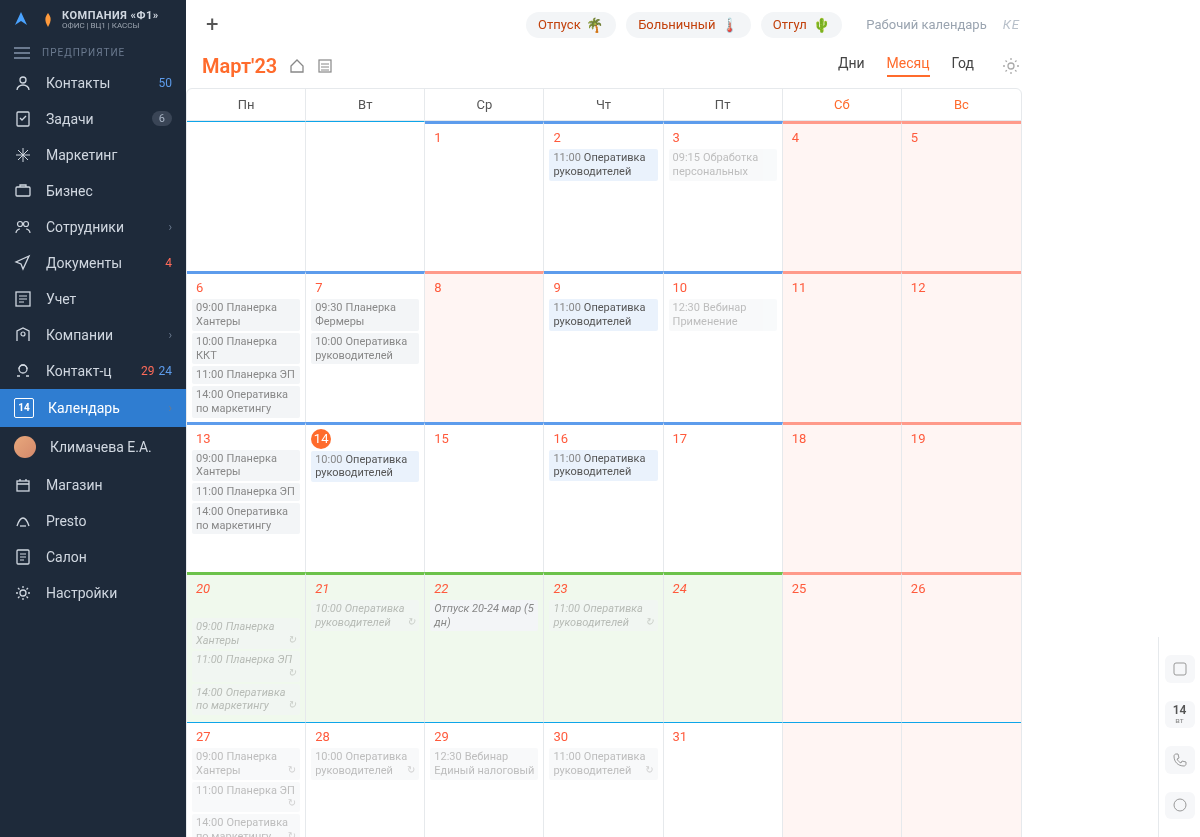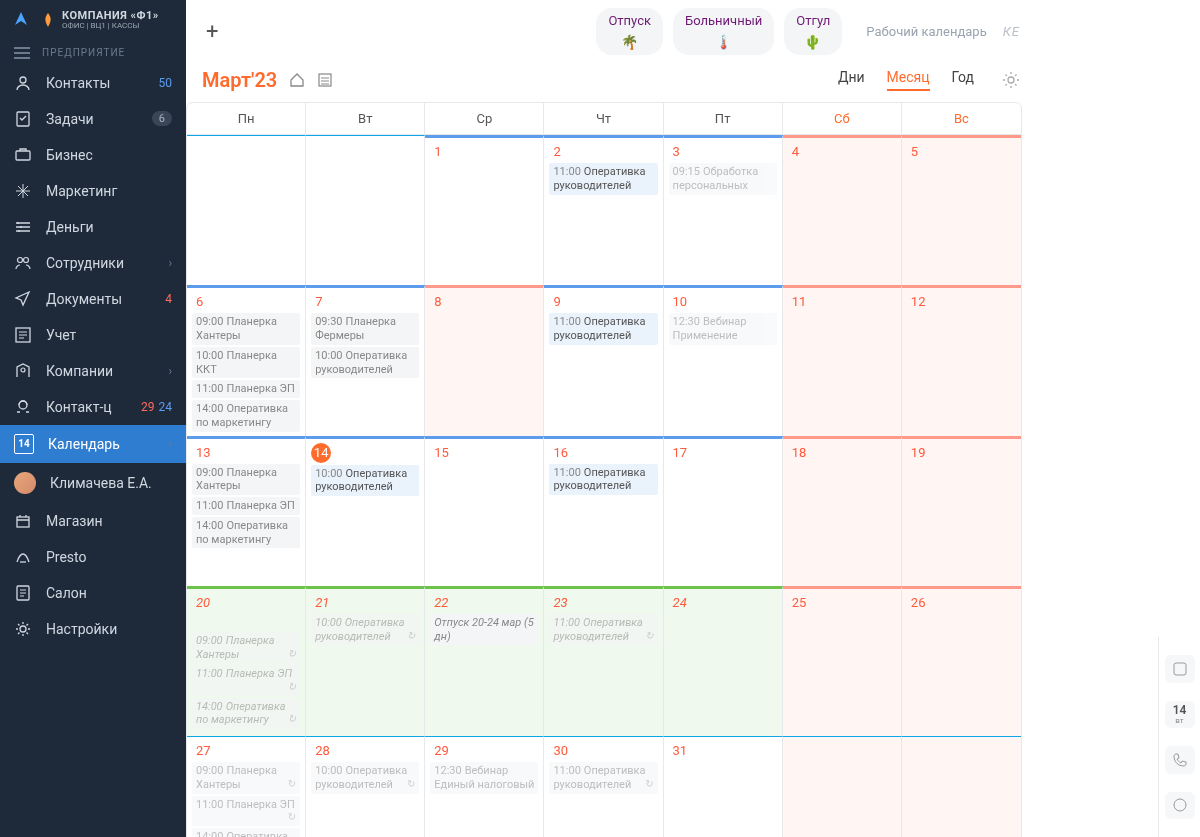"Отпуск" .chip { color: #701a75 -> #c2410c; flex-direction: column -> none }
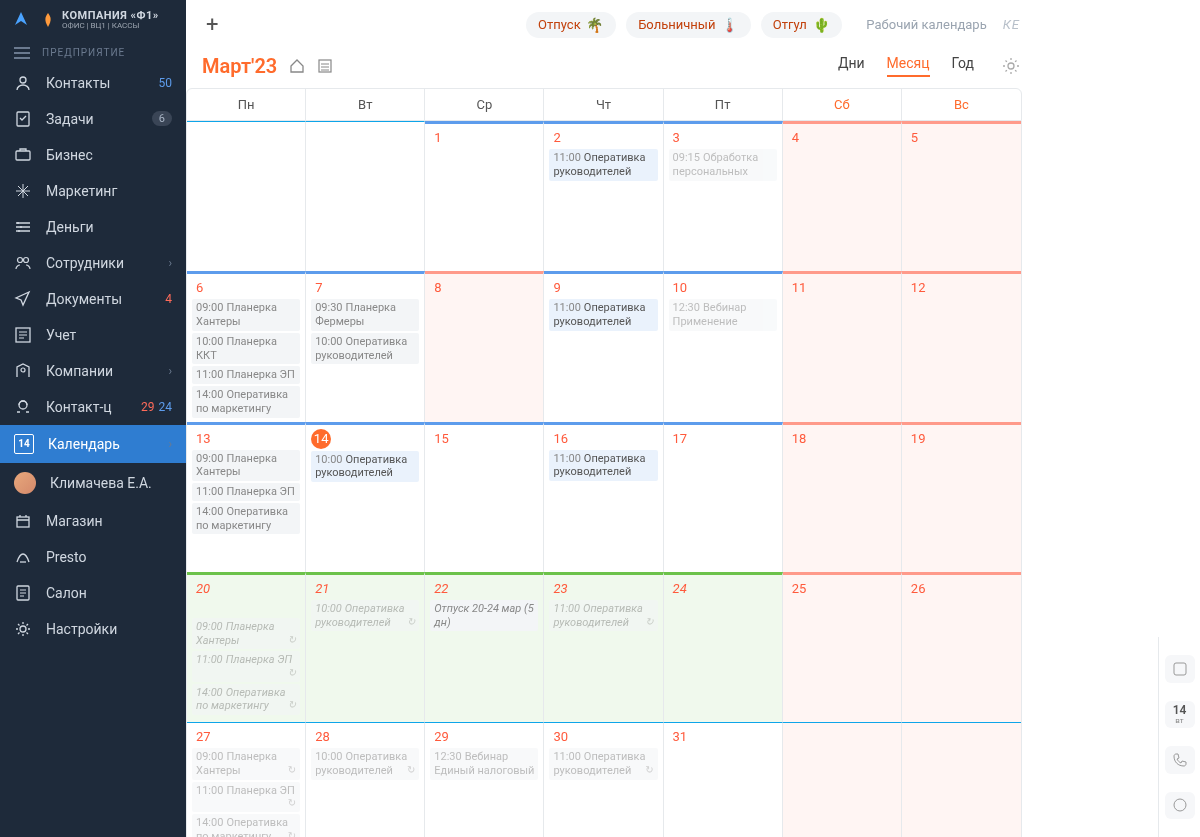"Бизнес" div.sb-item { order: before "Маркетинг" -> after "Маркетинг" }
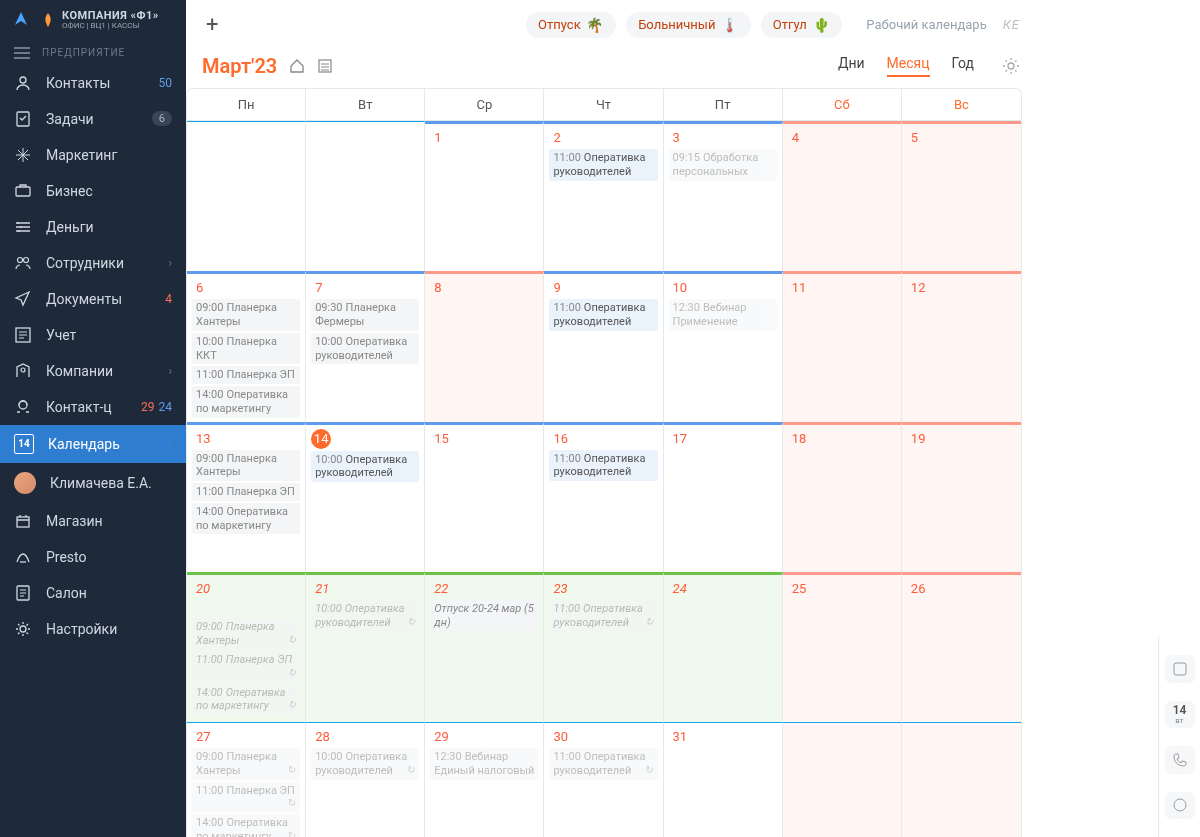"Деньги" div.sb-item { html: <div> <div> <svg> <path></path> <circle></circle> <circle></circle> <circle></circle> </svg> </div> <span>Деньги</span> </div> -> none }
